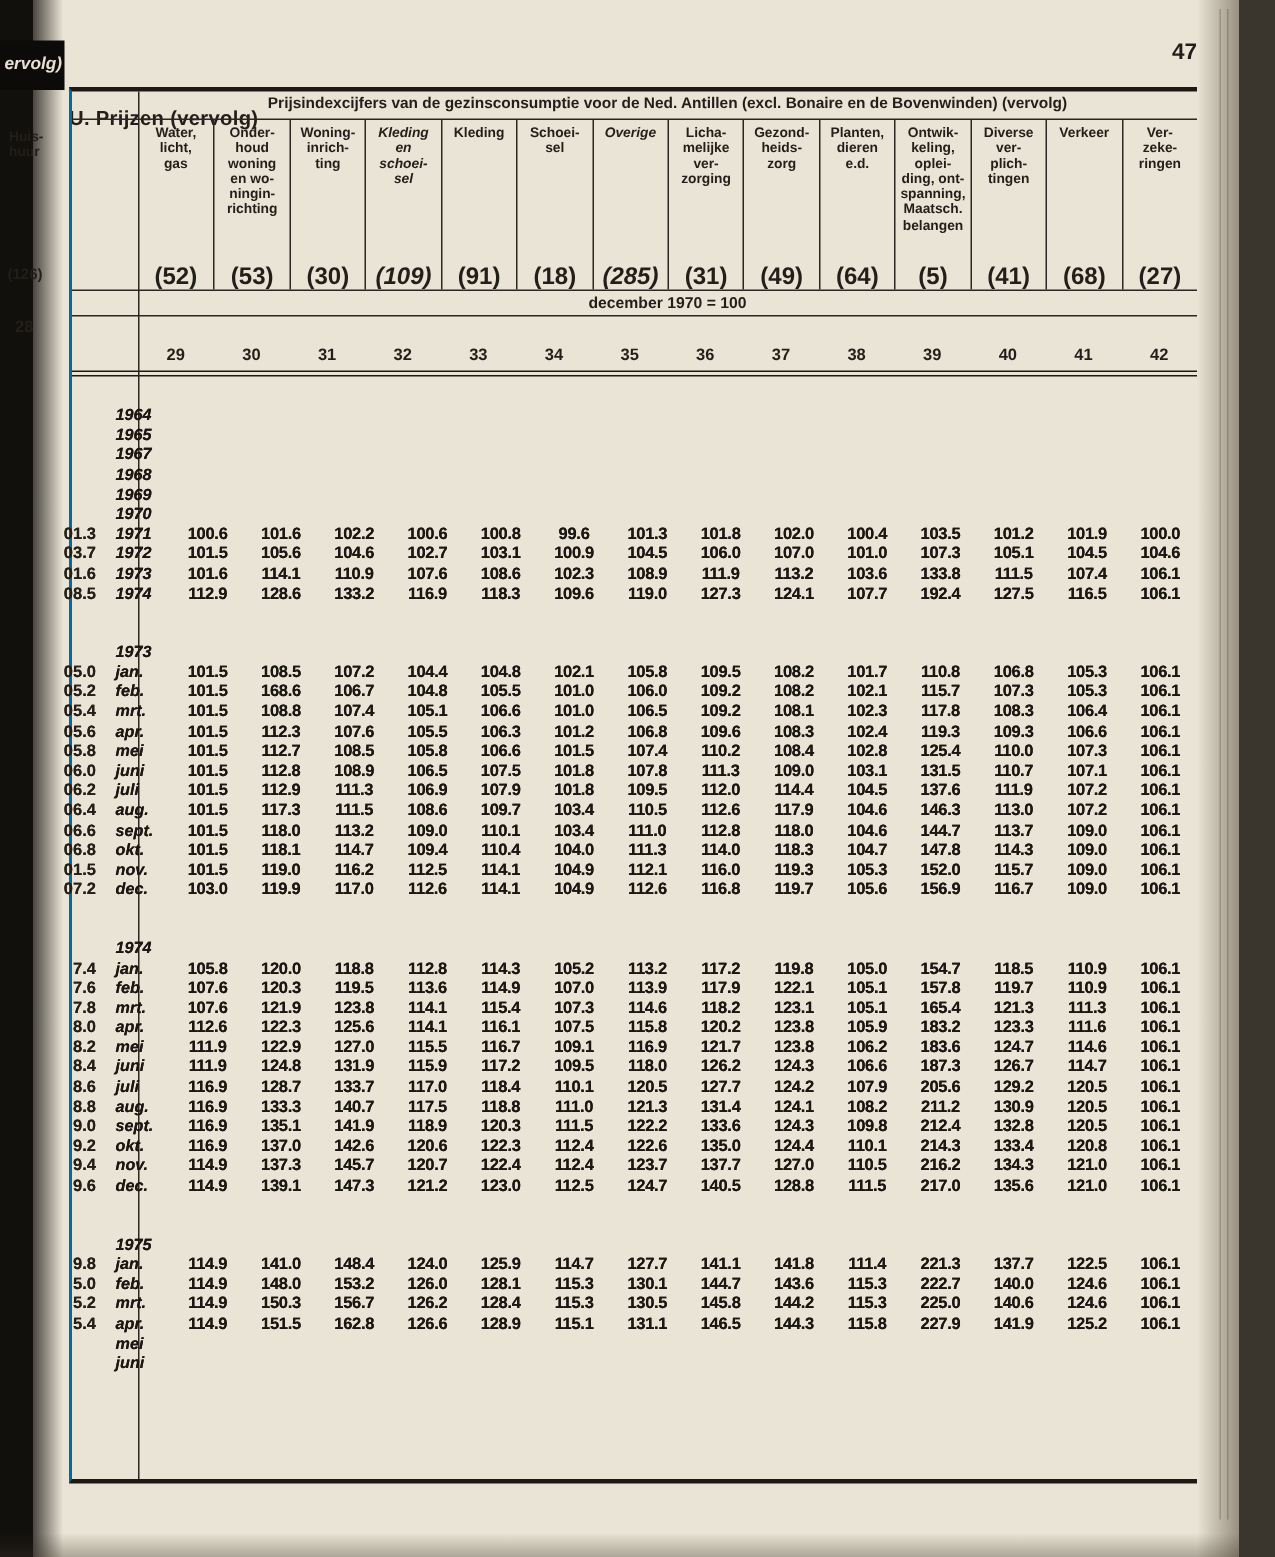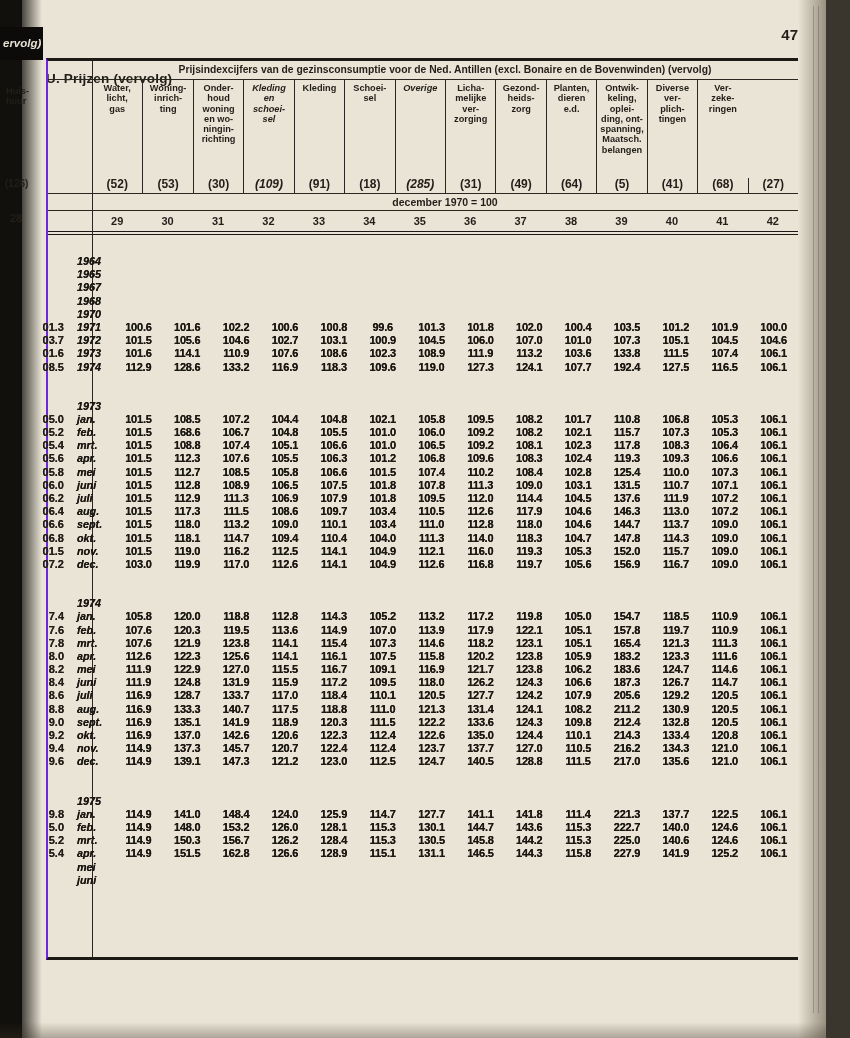"Prijsindexcijfers van de" .table { border-left: 2px solid #6d28d9 -> 2px solid #0369a1 }
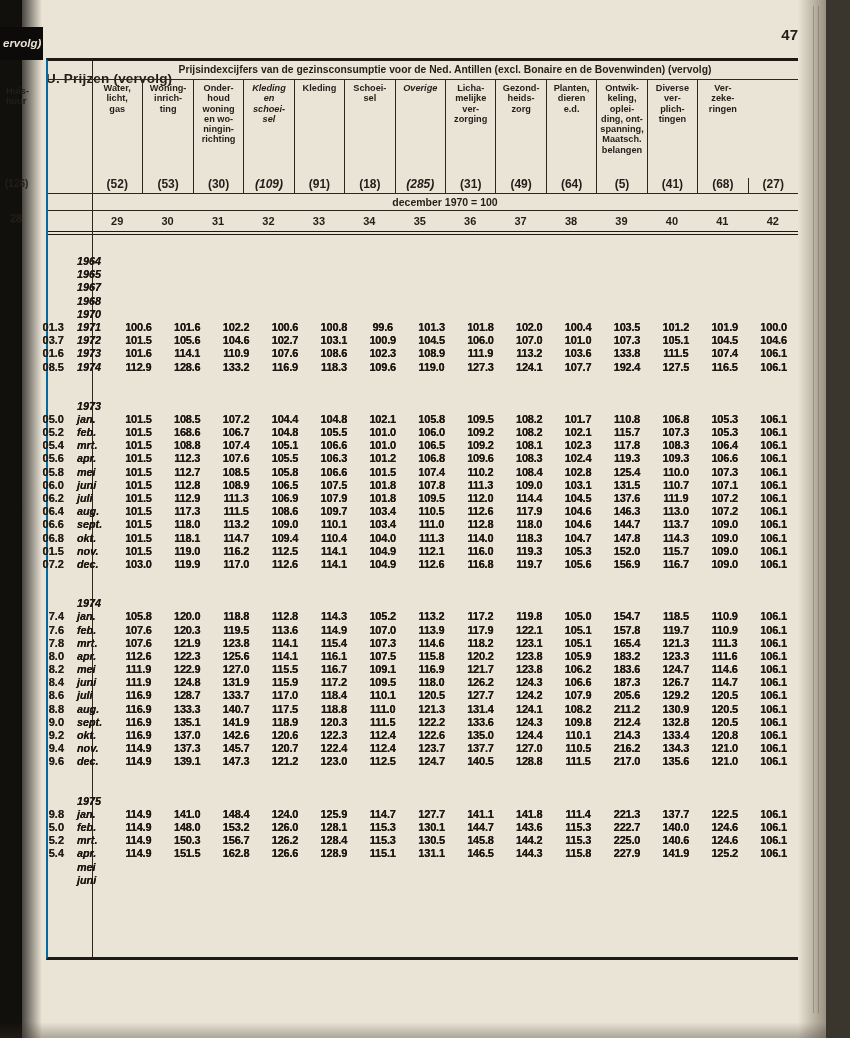"Woning-" div.hcell { order: before "Onder-" -> after "Onder-" }
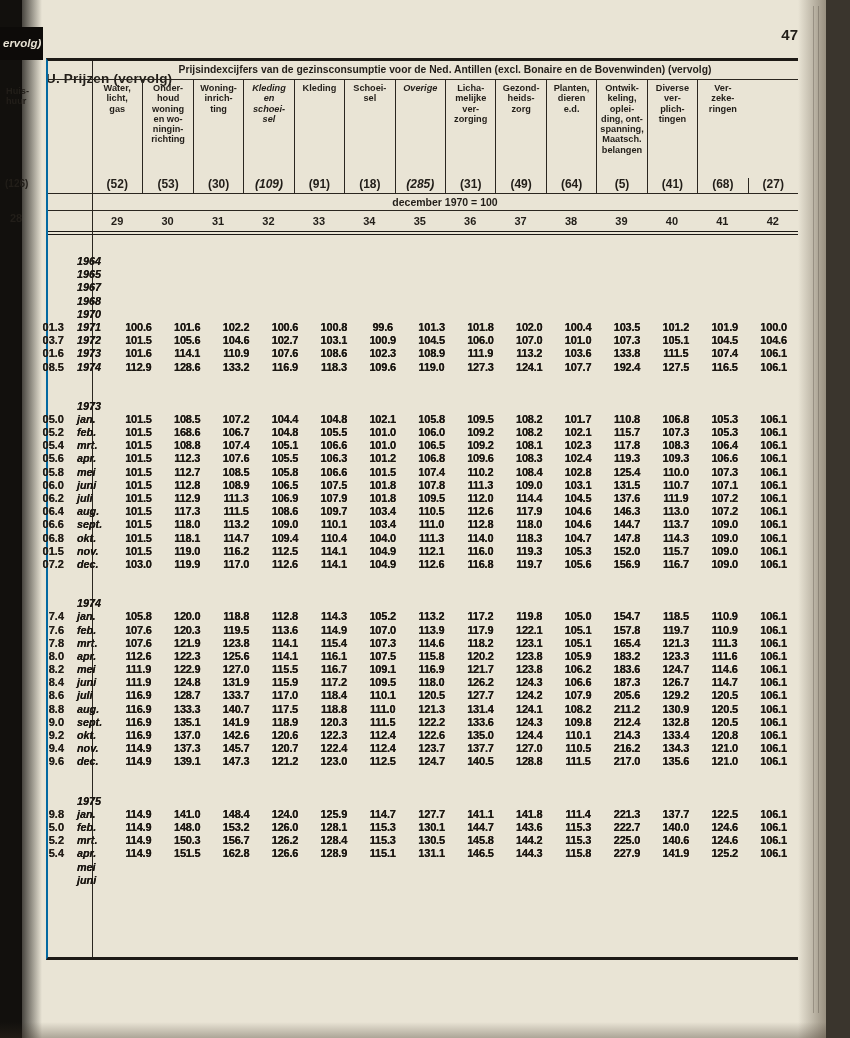"Verkeer" div.hcell { html: none -> <div>Verkeer</div> }
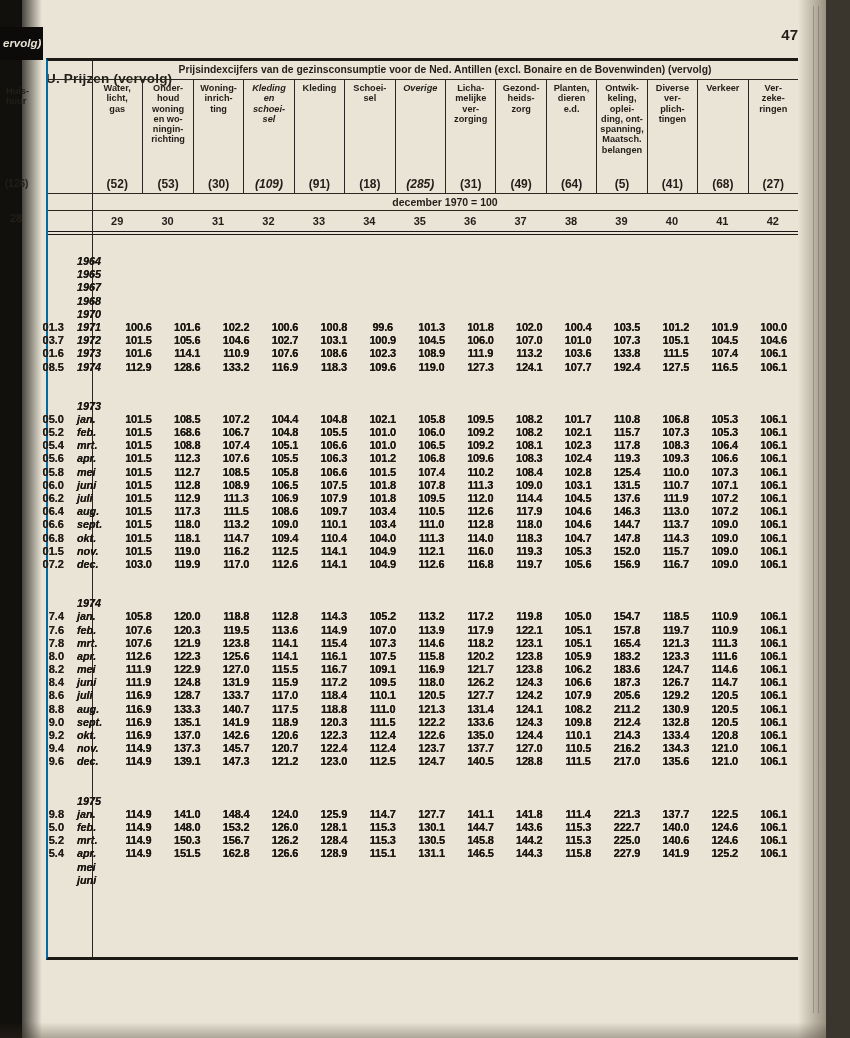"(52)" .wcell { font-size: 12px -> 16px }
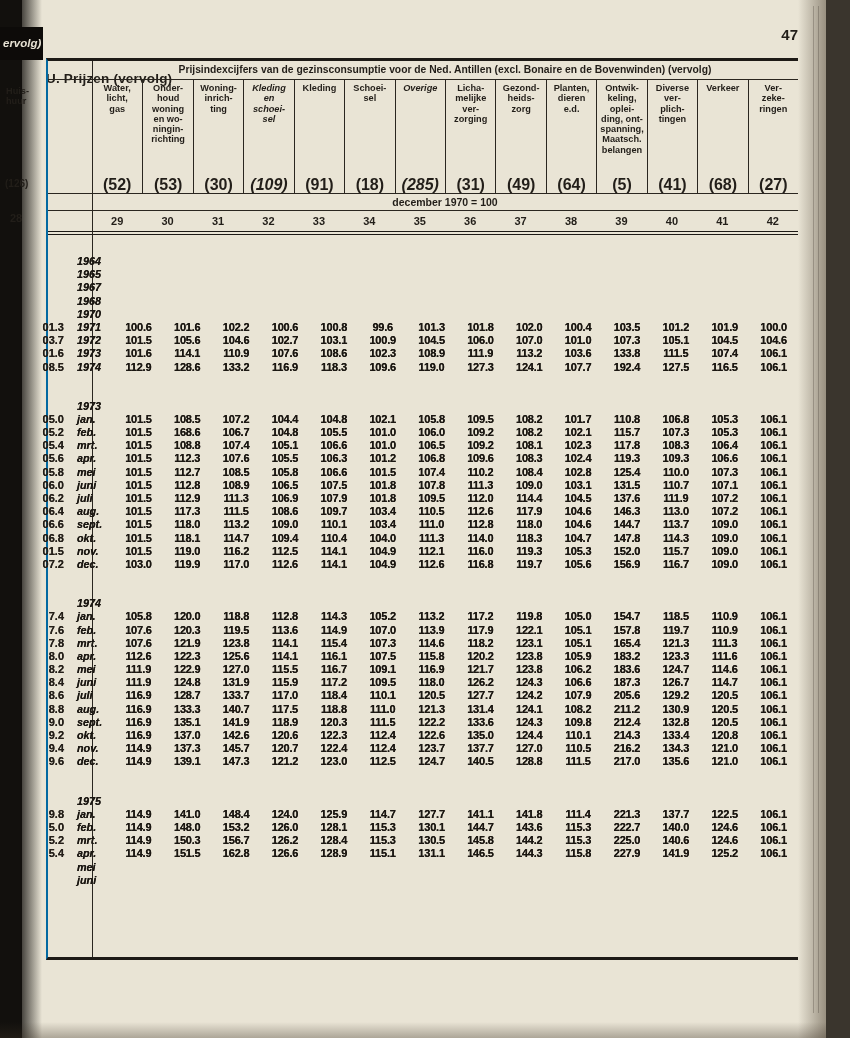"29" #t-colnums { margin-top: none -> 16px }
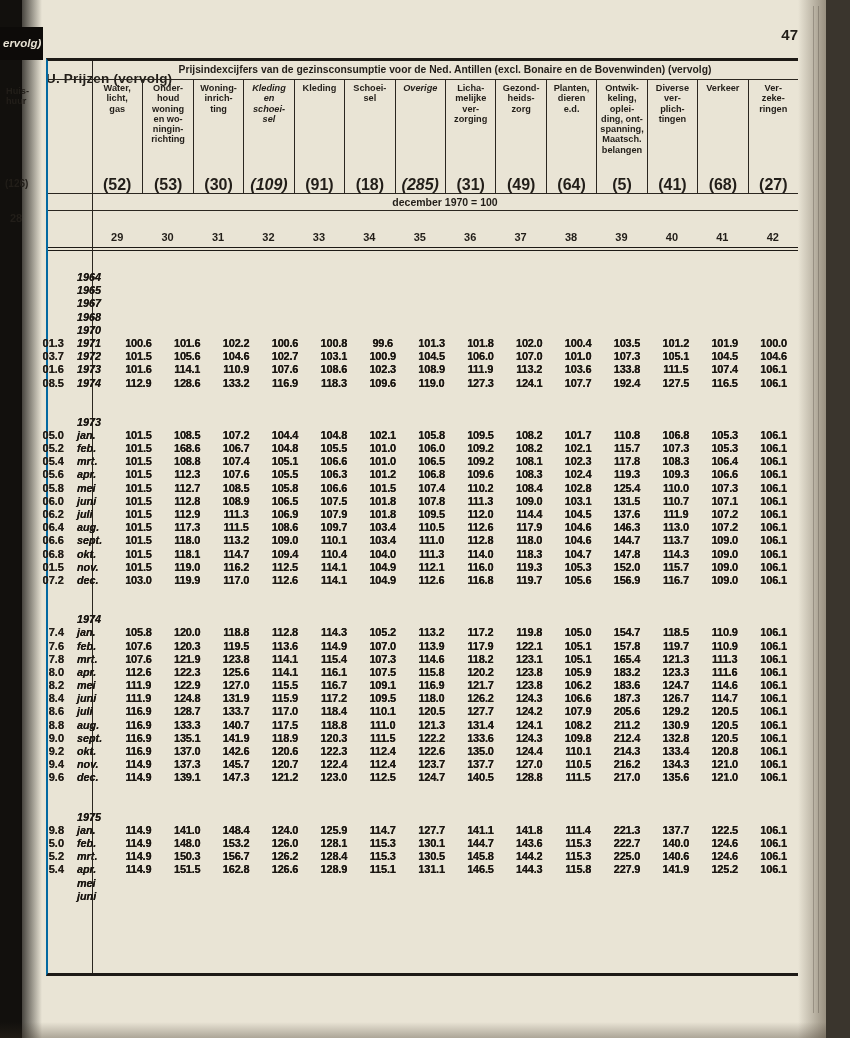"1969" div.row { html: none -> <div> <div>1969</div> <div></div> <div></div> <div></div> <div></div> <div></div> <div></div> <div></div> <div></div> <div></div> <div></div> <div></div> <div></div> <div></div> <div></div> </div> }
